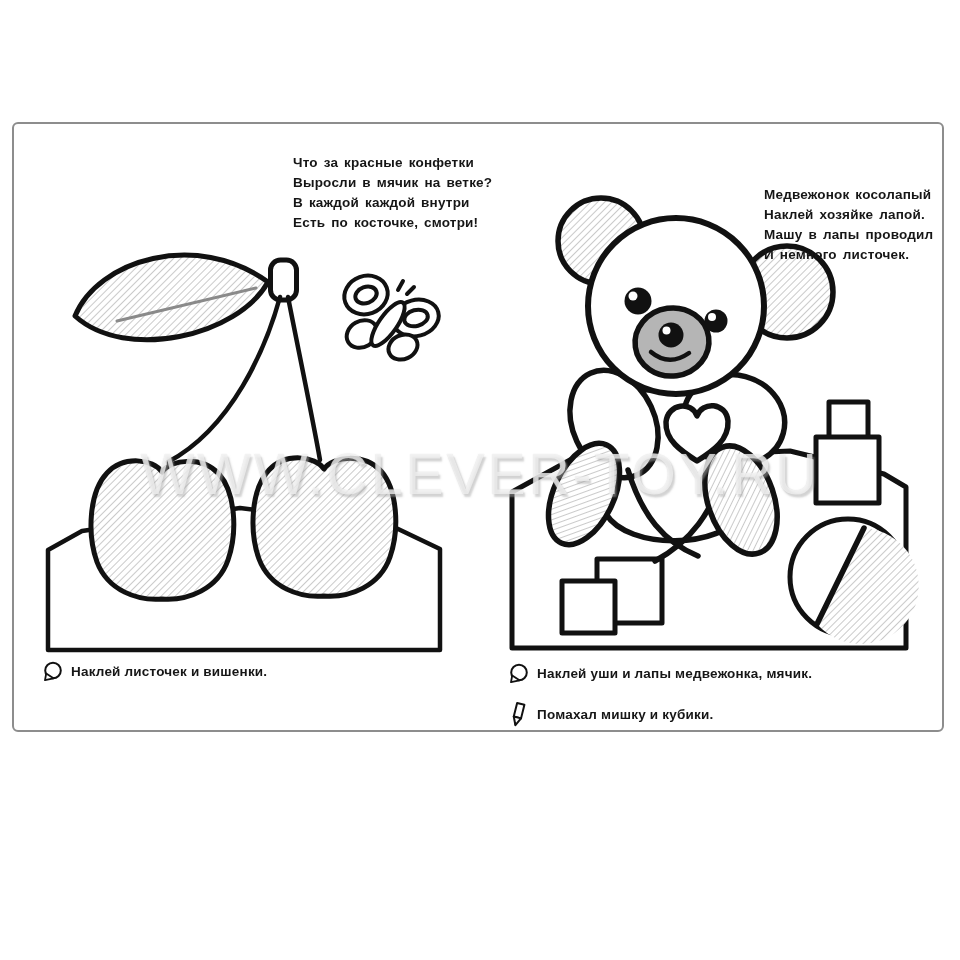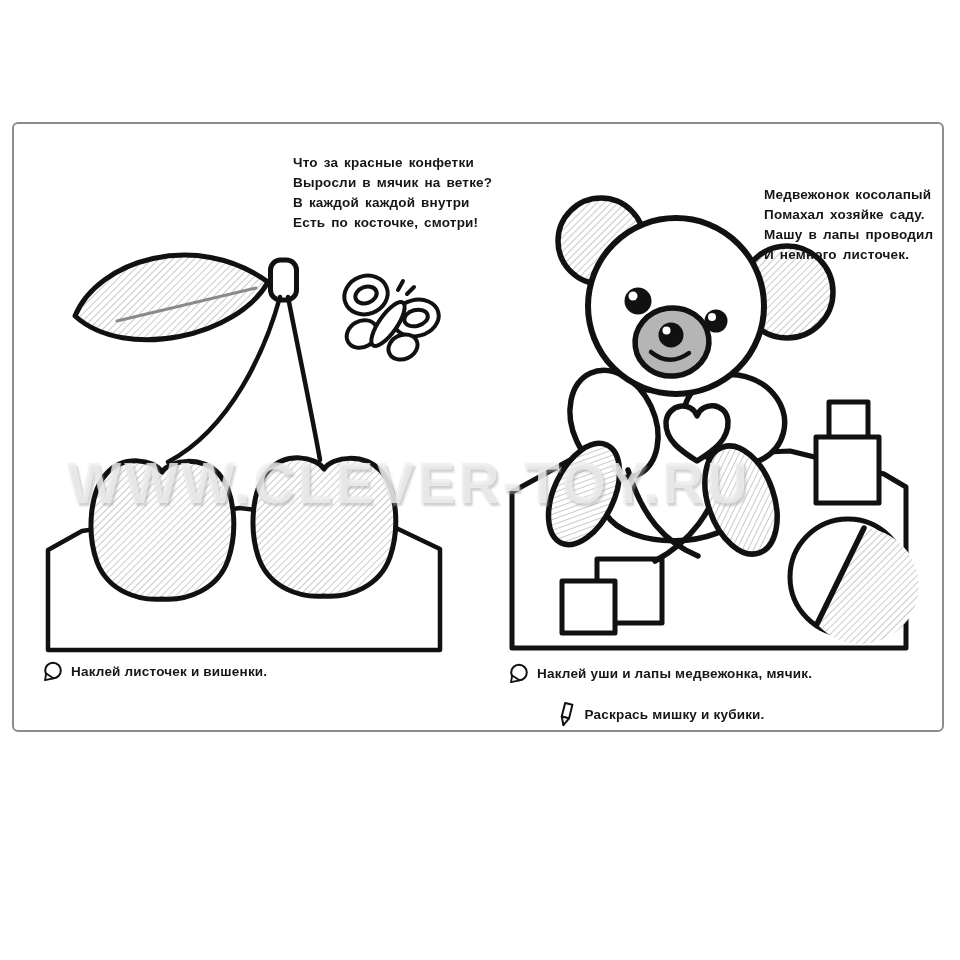"Помахал хозяйке саду." span { text: Помахал хозяйке саду -> Наклей хозяйке лапой }
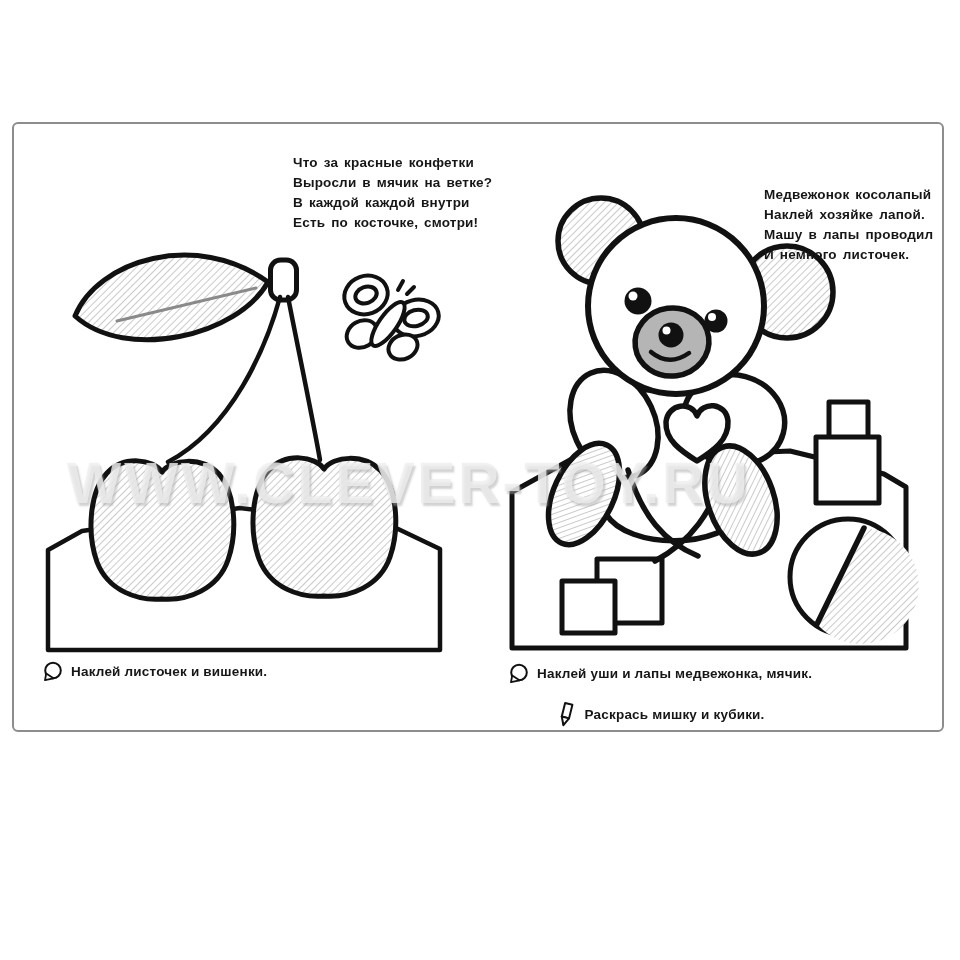"WWW.CLEVER-TOY.RU" .watermark { font-weight: bold -> normal; margin-top: 9px -> none; width: 818px -> 960px }
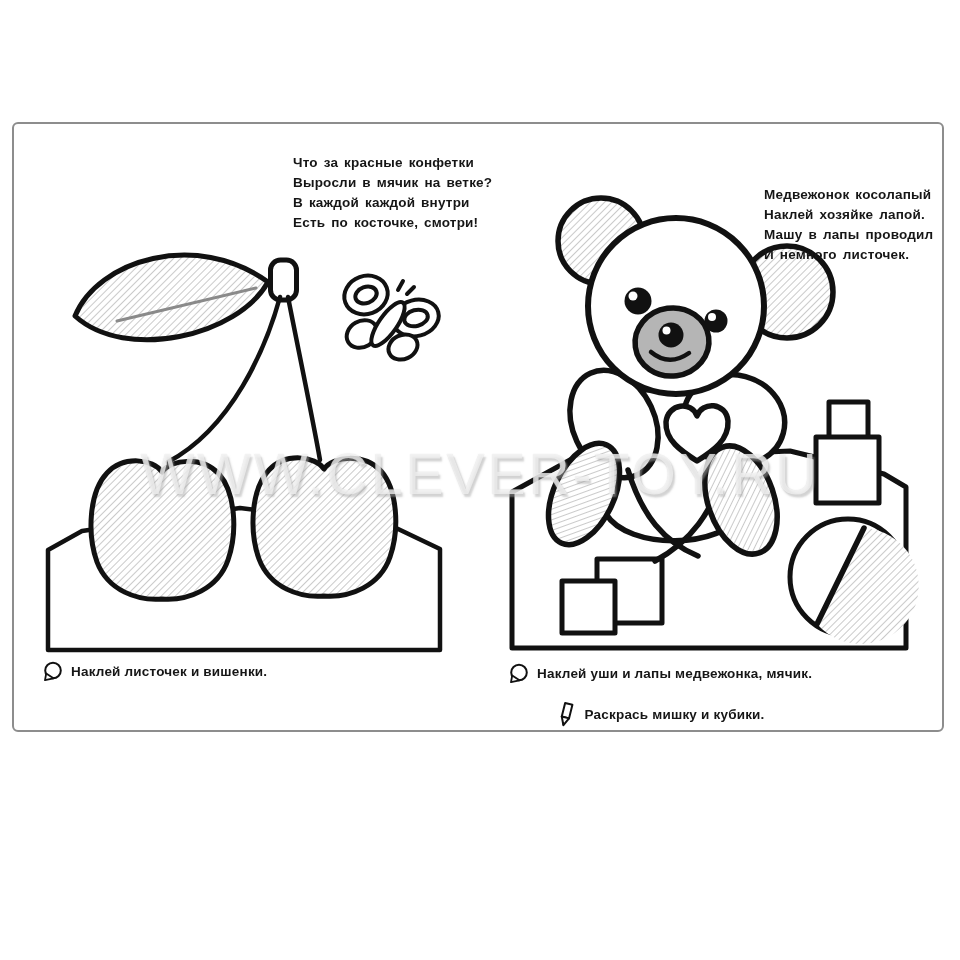"Наклей уши и лапы медвежонка," .tasks-right { align-items: center -> none }
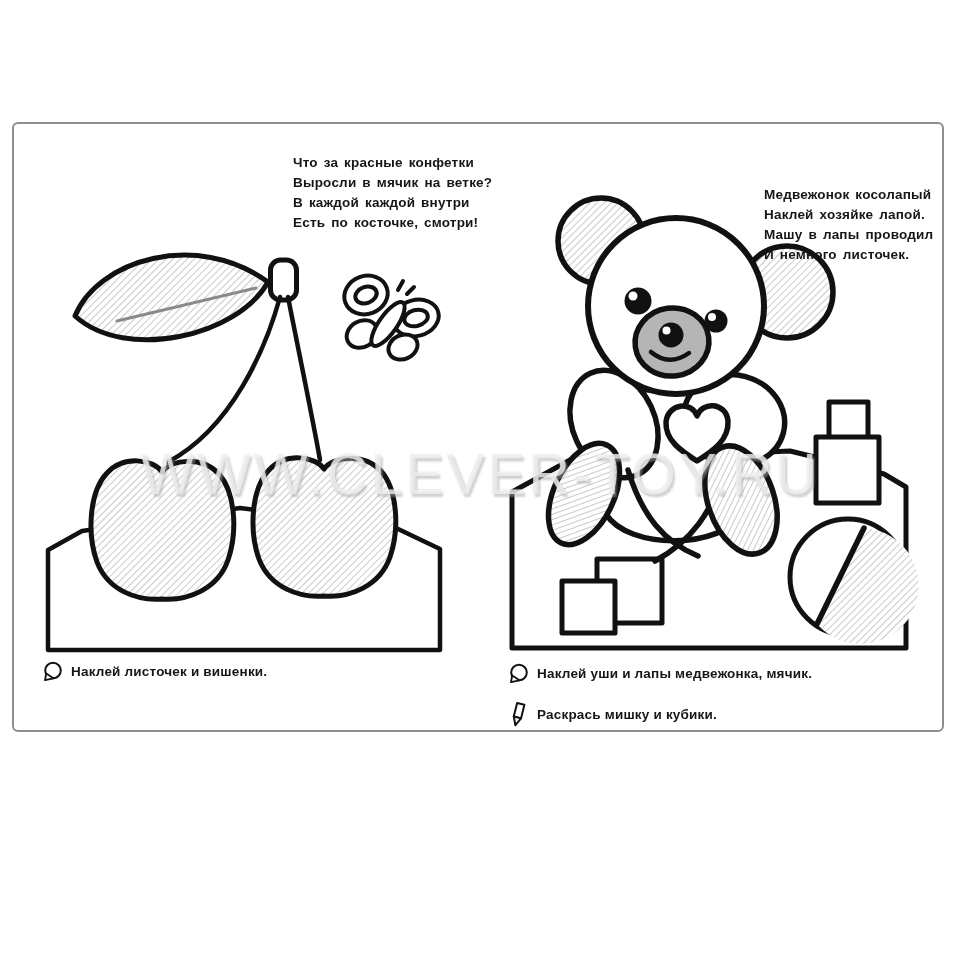"Раскрась мишку и кубики." span.task-label { text: Раскрась -> Помахал }
